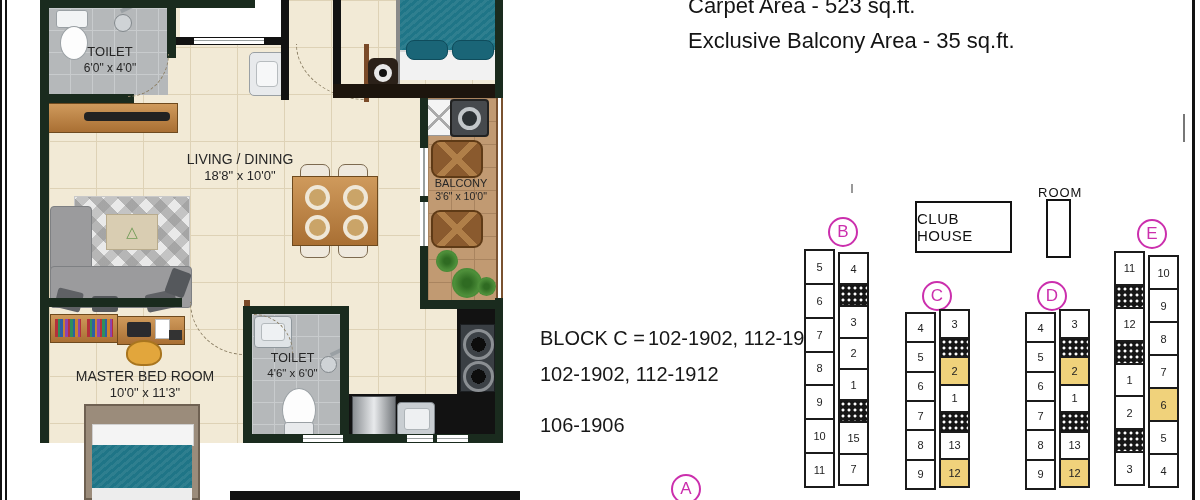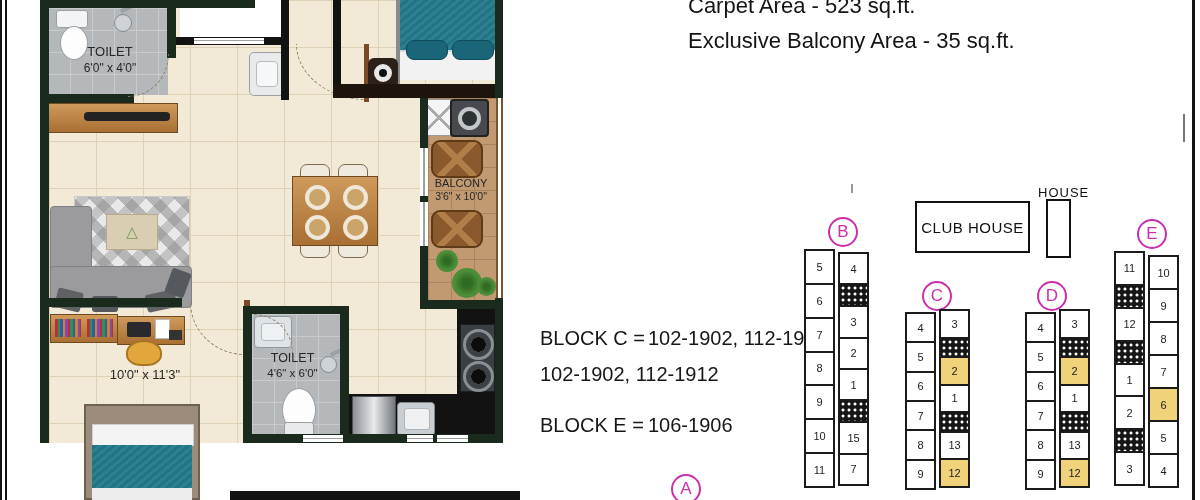"LIVING / DINING" div.plabel { html: none -> <div> <div>LIVING / DINING</div> <div>18'8" x 10'0"</div> </div> }
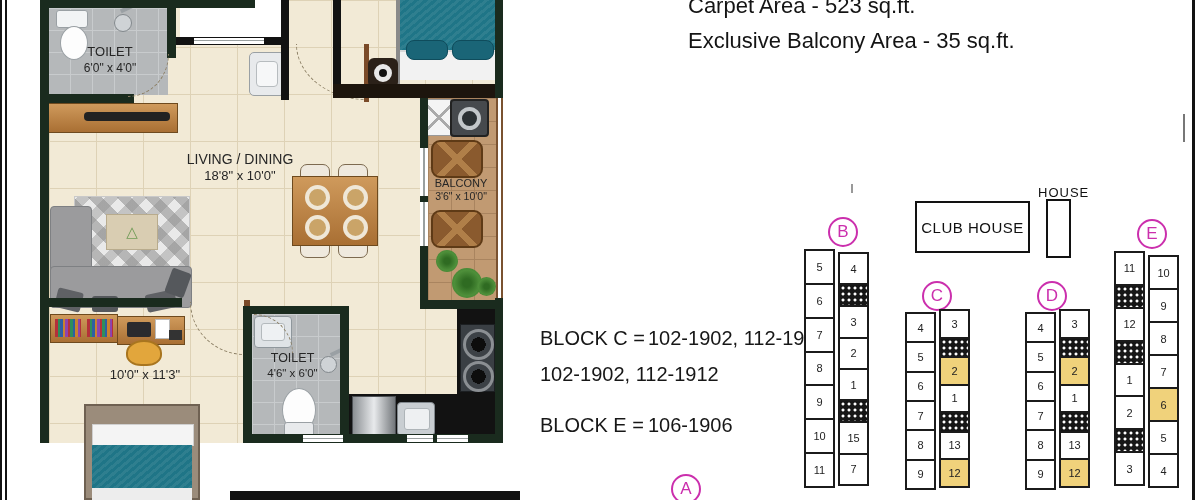"HOUSE" div.a { text: HOUSE -> ROOM }
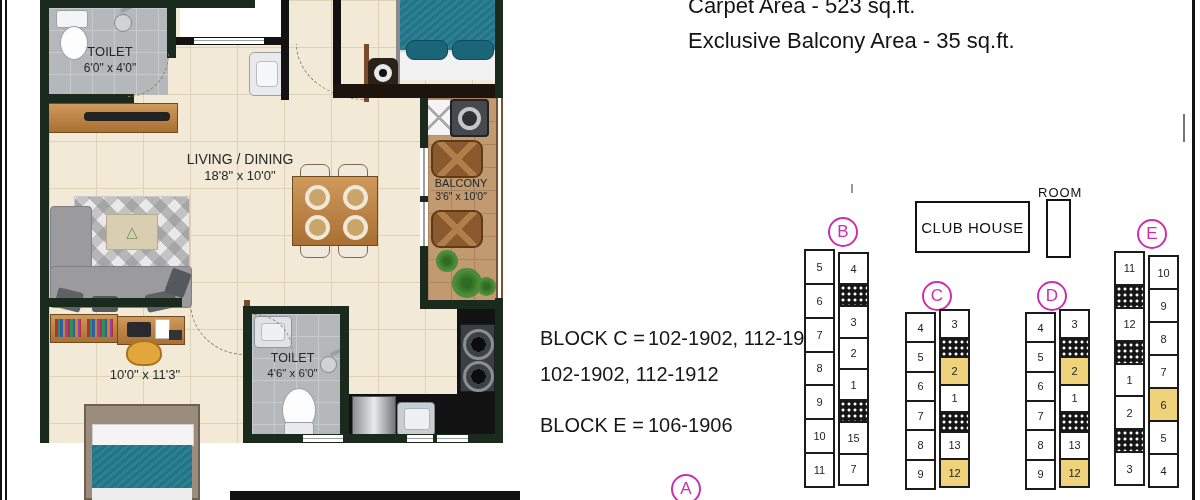"CLUB HOUSE" div.box { width: 115px -> 97px }
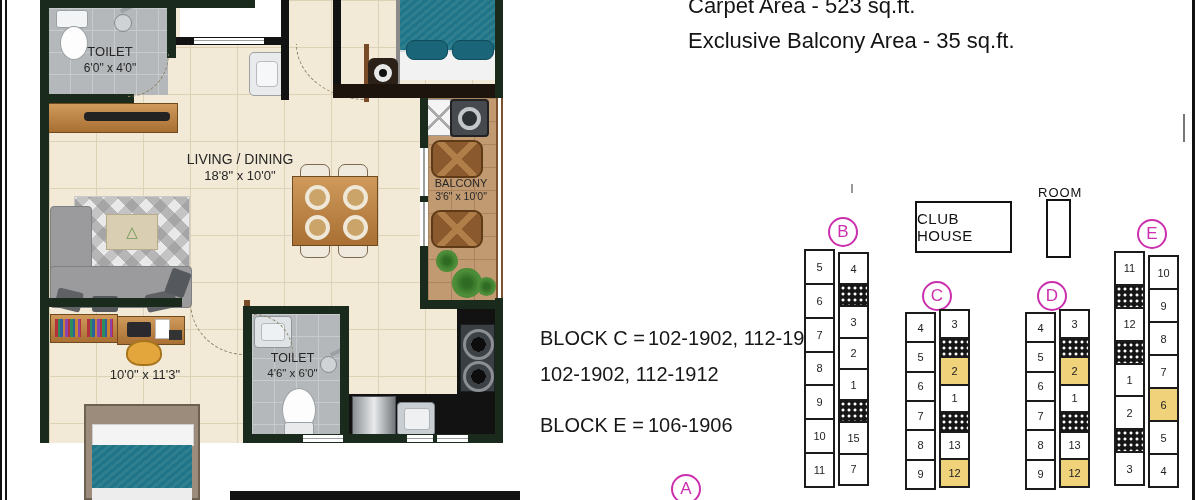"MASTER BED ROOM" div { html: none -> <div>MASTER BED ROOM</div> }
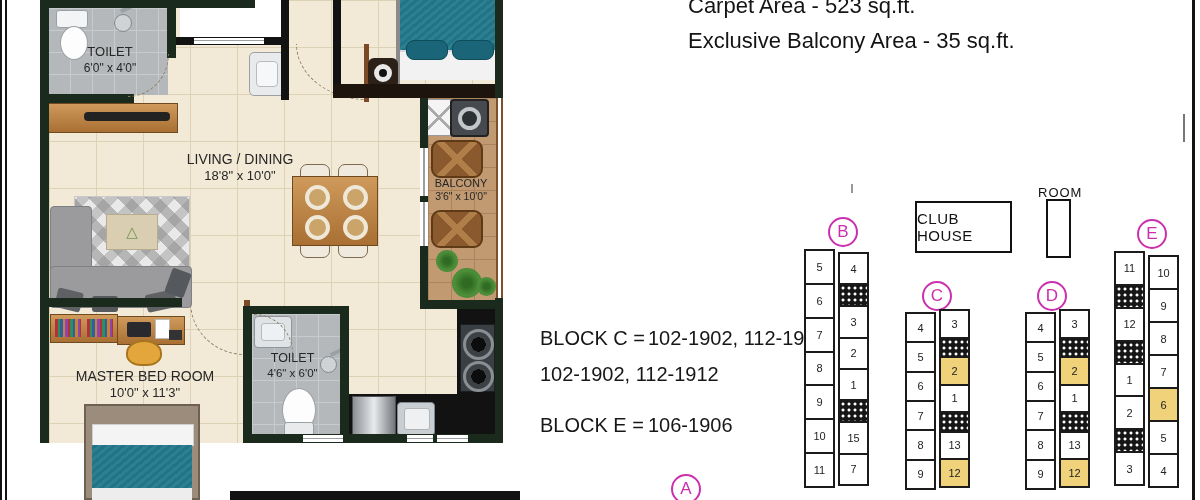"BLOCK E =" span.blabel { html: <span>BLOCK E =</span> -> none }
